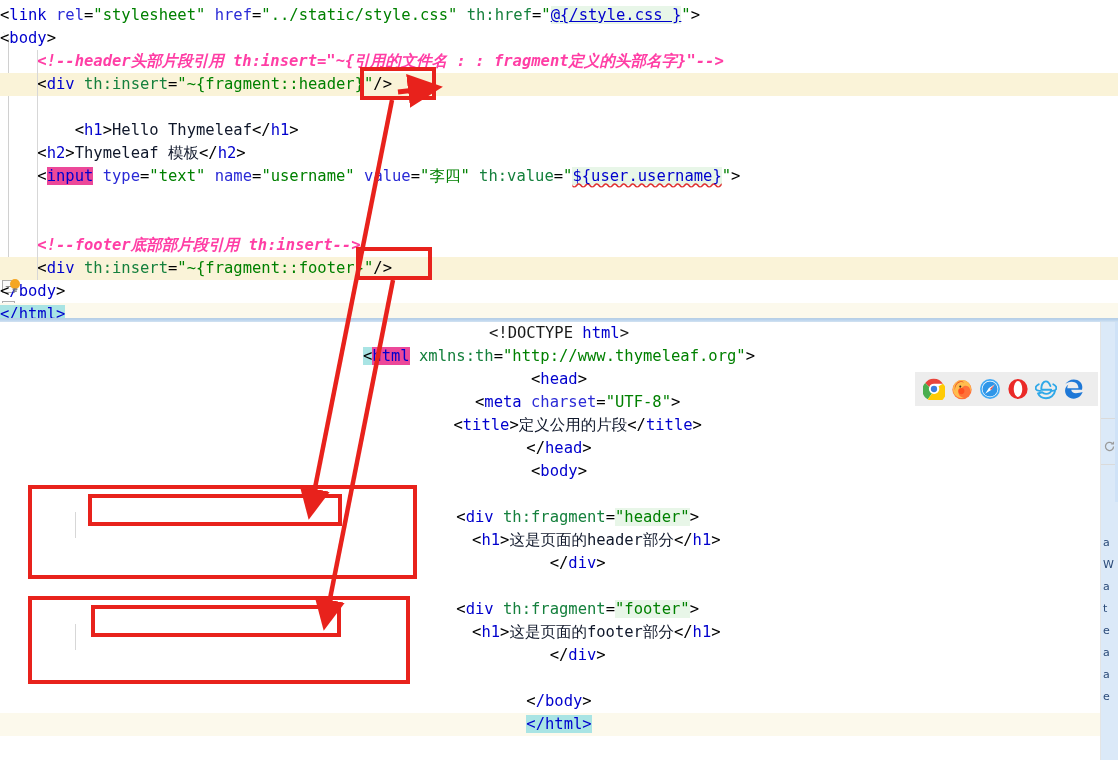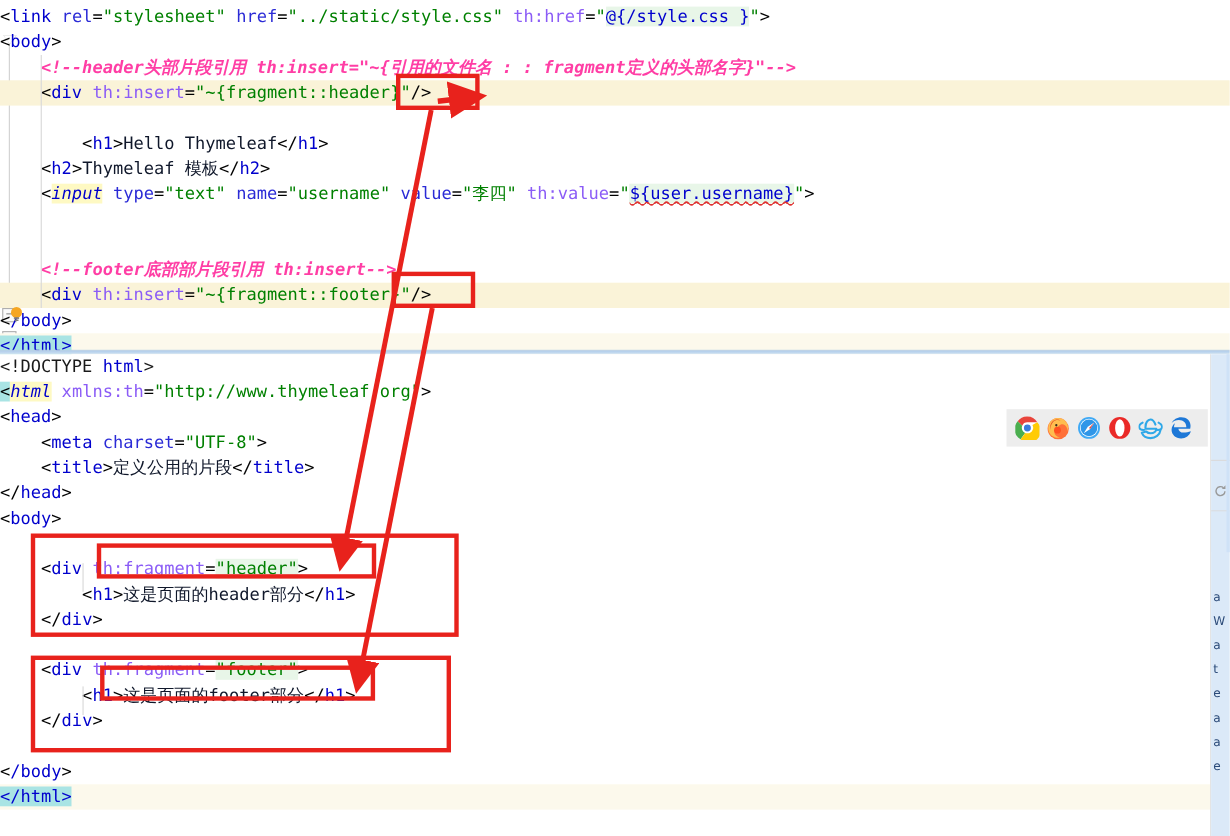"th:href" .attr-th { color: #8b5cf6 -> #15803d }
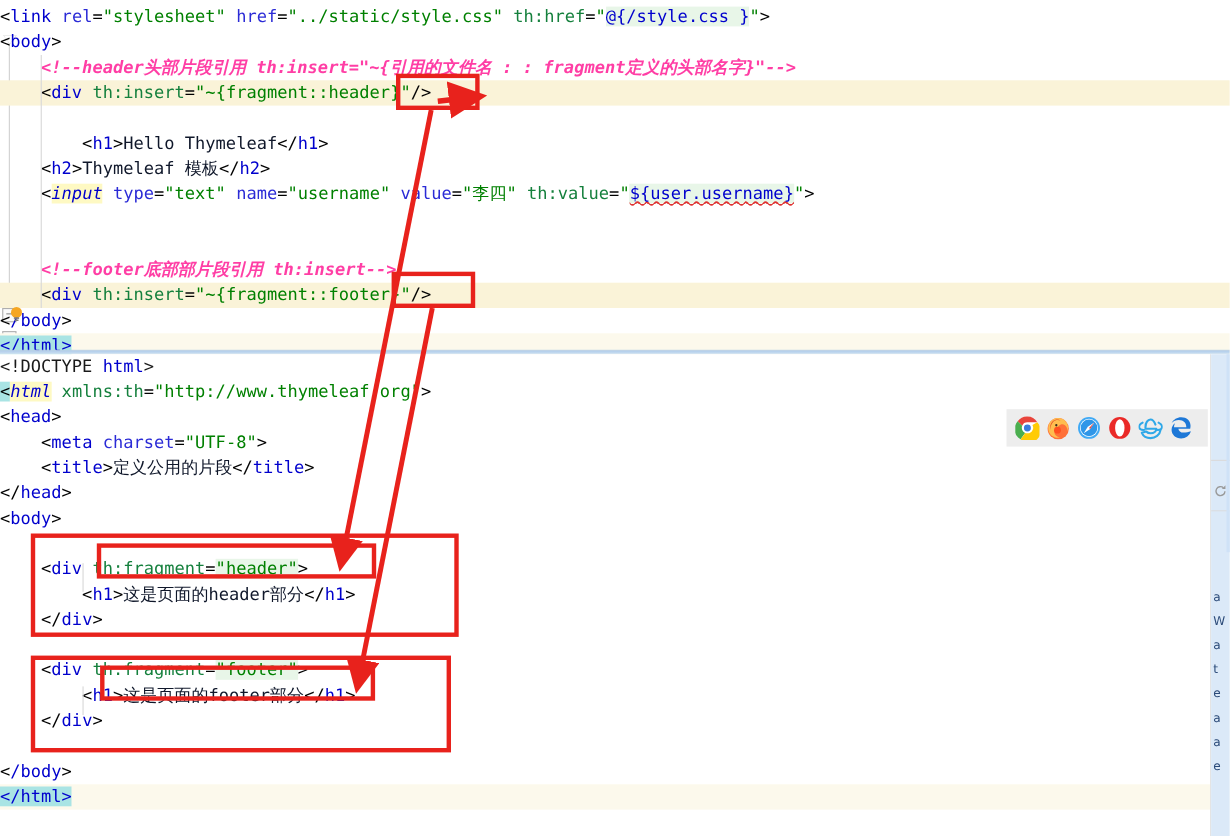"@{/style.css }" .el-expr { text-decoration: none -> underline }
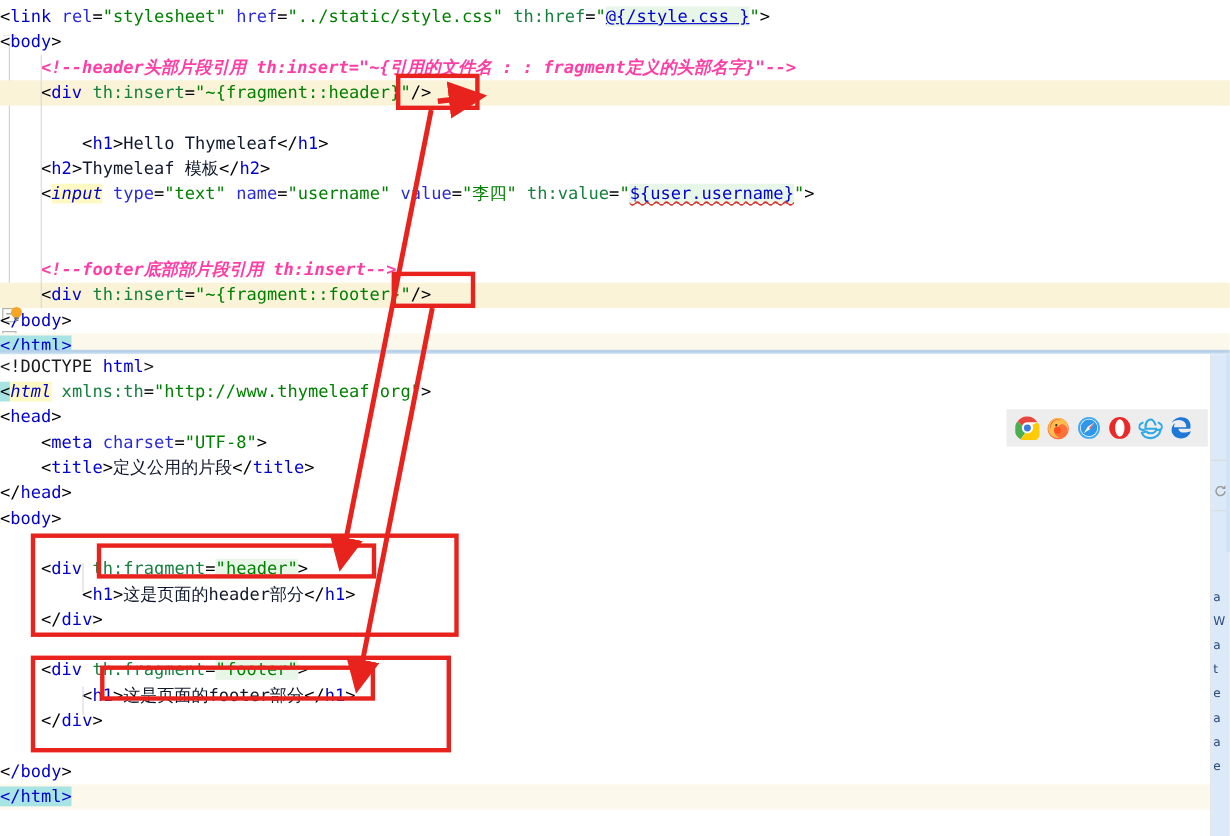"input" .hl-tan { background: #fef9c3 -> #ec4899; font-style: italic -> none }
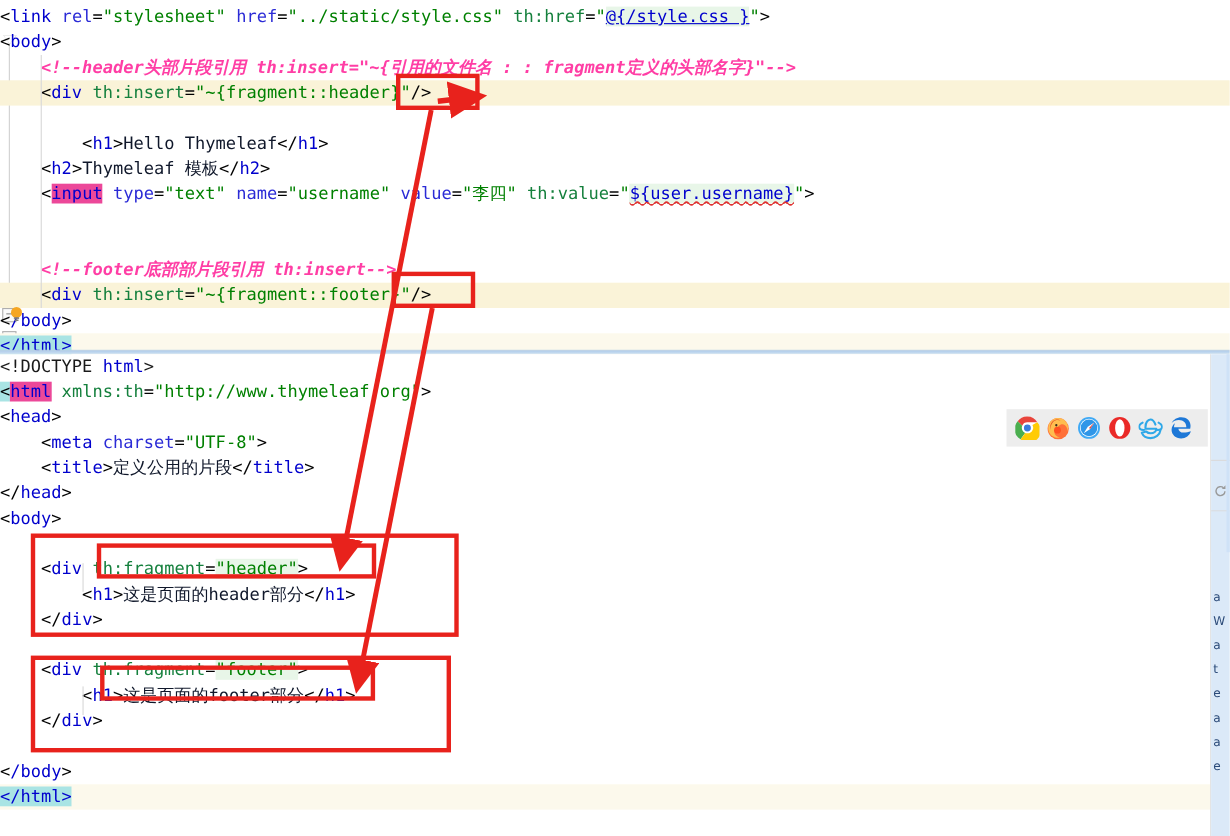"<!DOCTYPE html>" #pane-bottom { text-align: none -> center }
